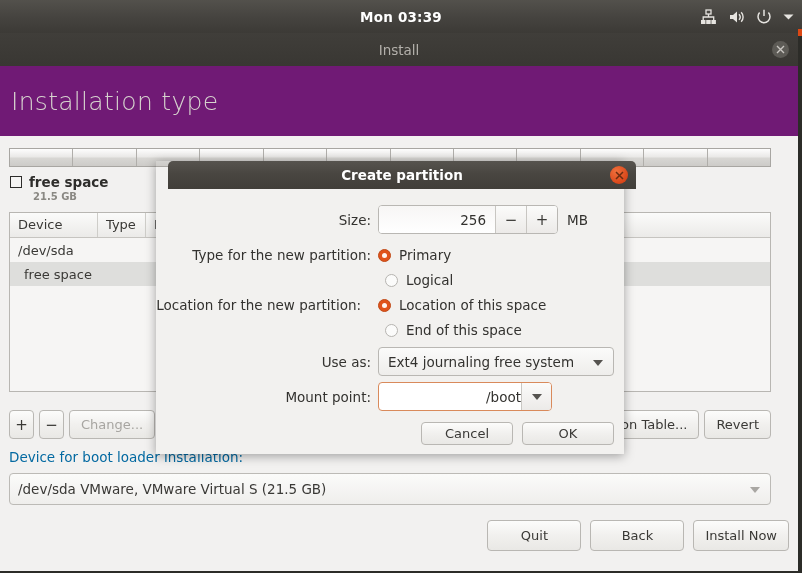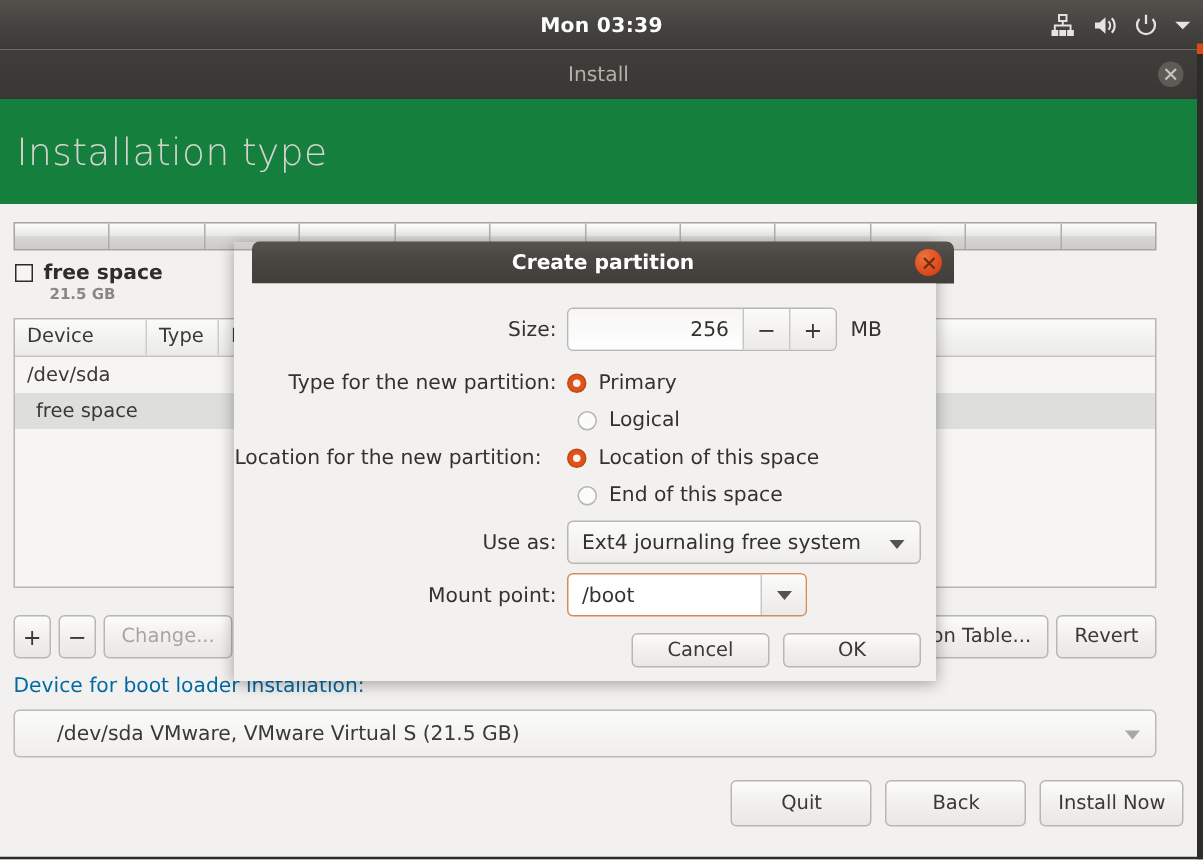"Installation type" #heading { background: #15803d -> #701a75 }
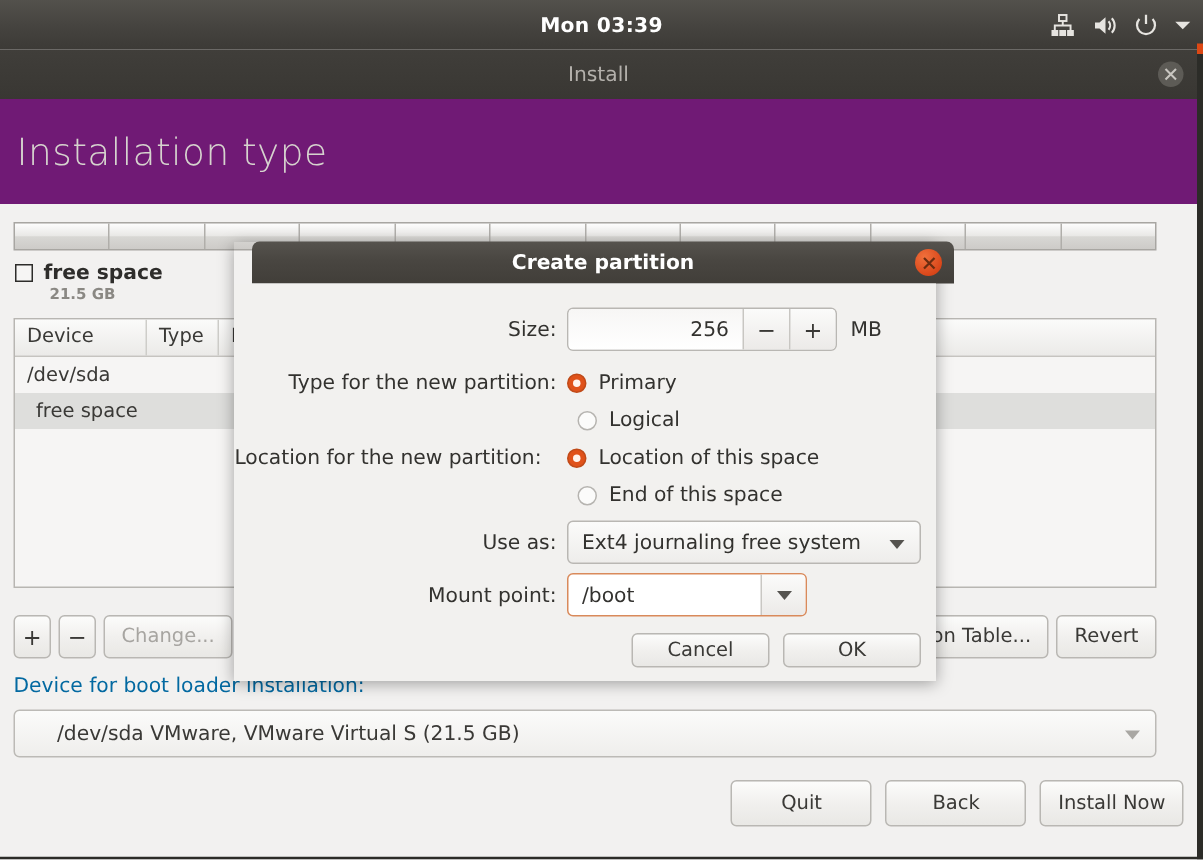"/boot" .combo-entry { text-align: none -> right; width: 160px -> 174px }
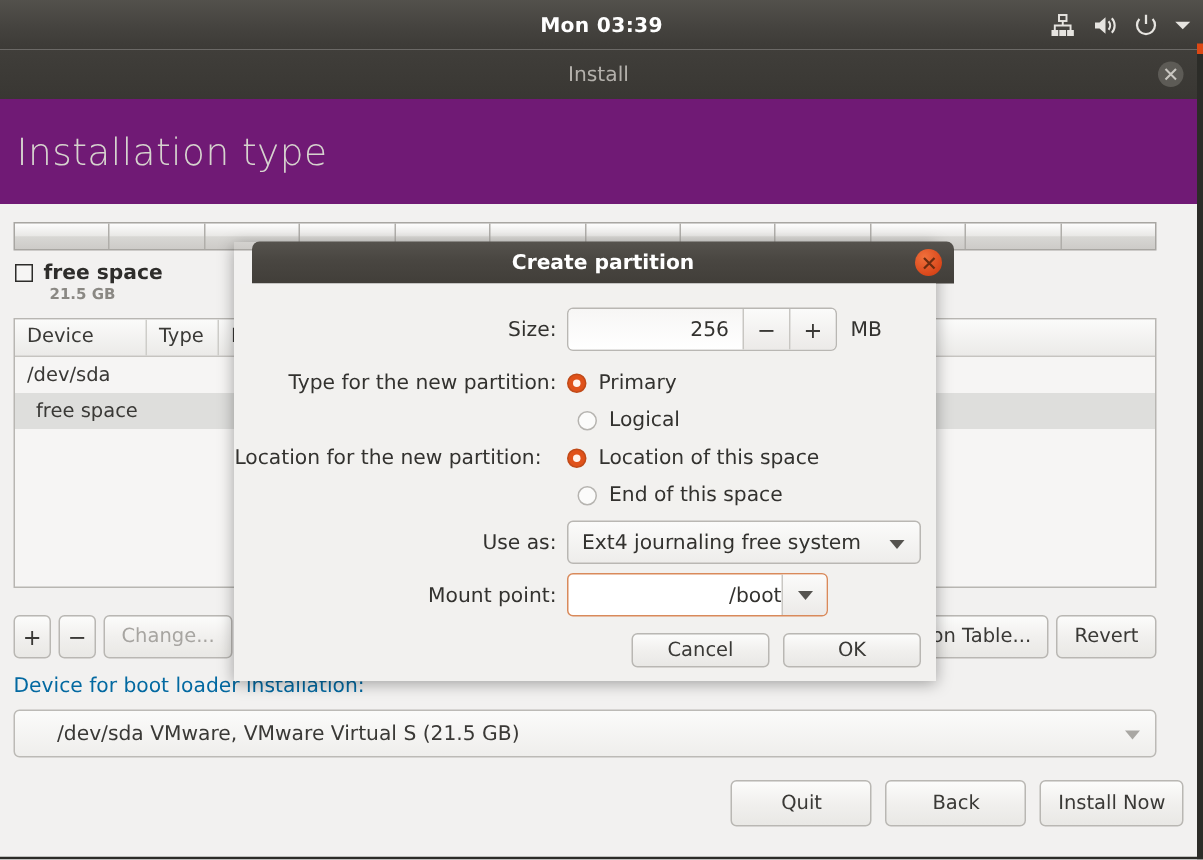"/dev/sda VMware, VMware Virtual S" #bootcombo { padding-left: 28px -> 8px }
